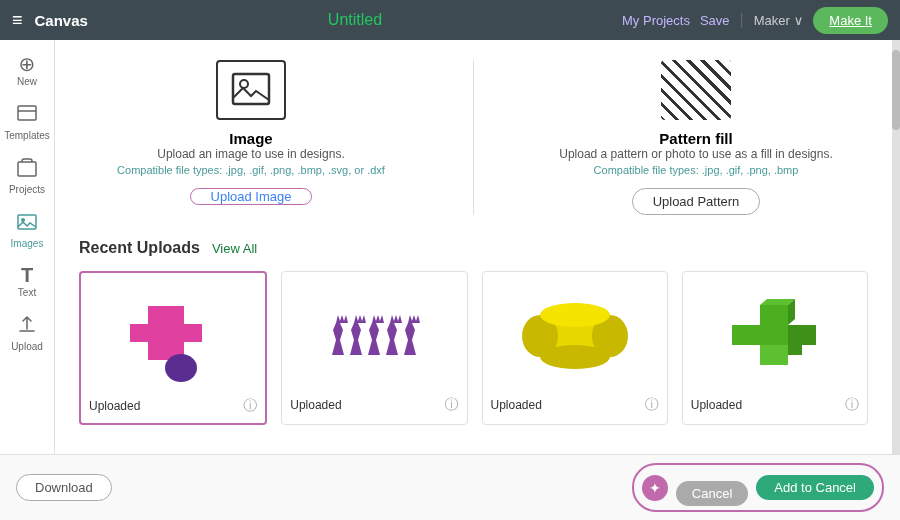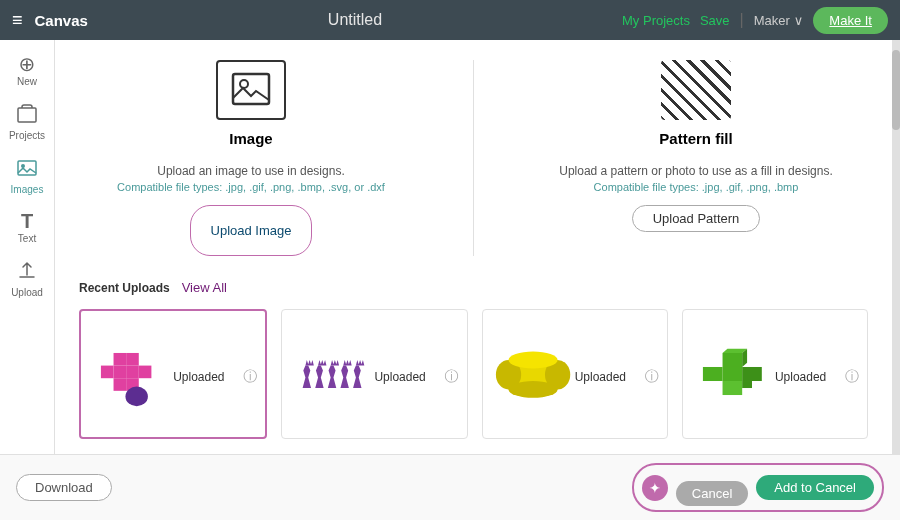"Untitled" span { color: #e5e5e5 -> #22c55e }
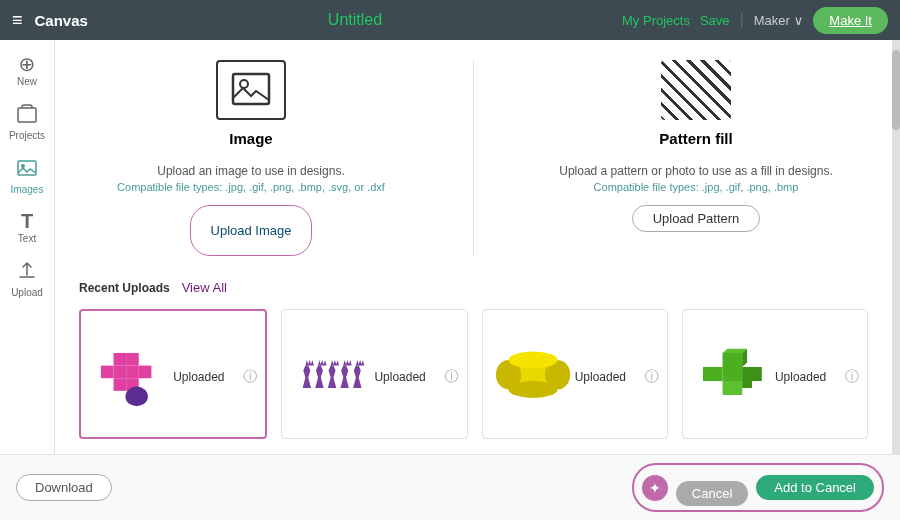"My Projects" .header-link { color: #22c55e -> #c4b5fd }
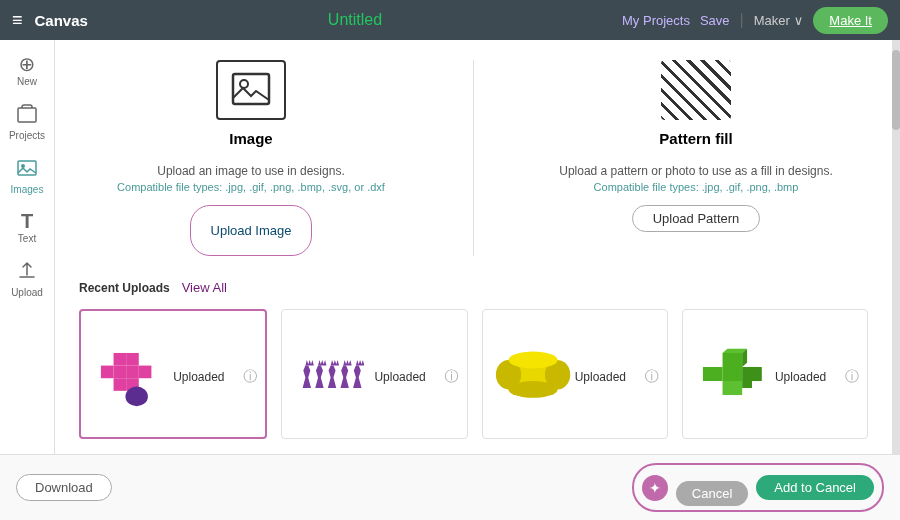"Templates" div.sidebar-item { html: none -> <div> <span> <svg> <rect></rect> <path></path> </svg> </span> <span>Templates</span> </div> }
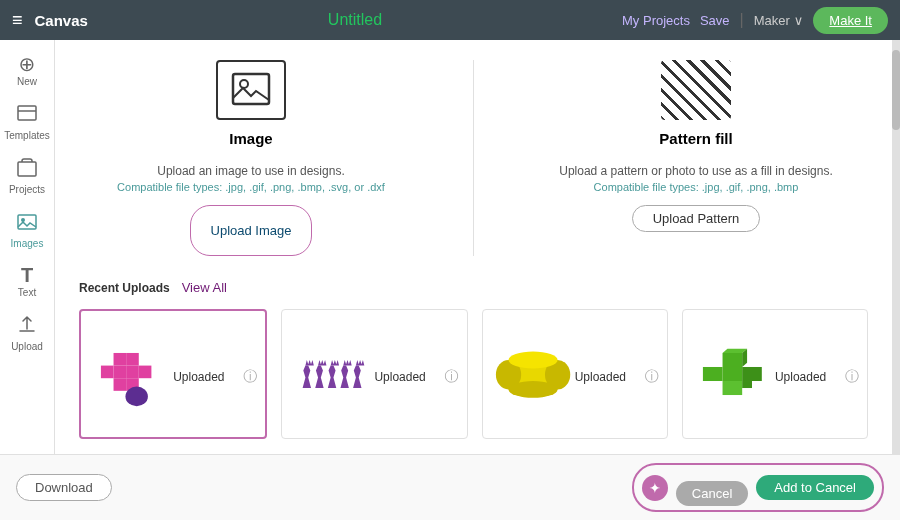"Image" .upload-card h3 { margin-bottom: 17px -> 0 }
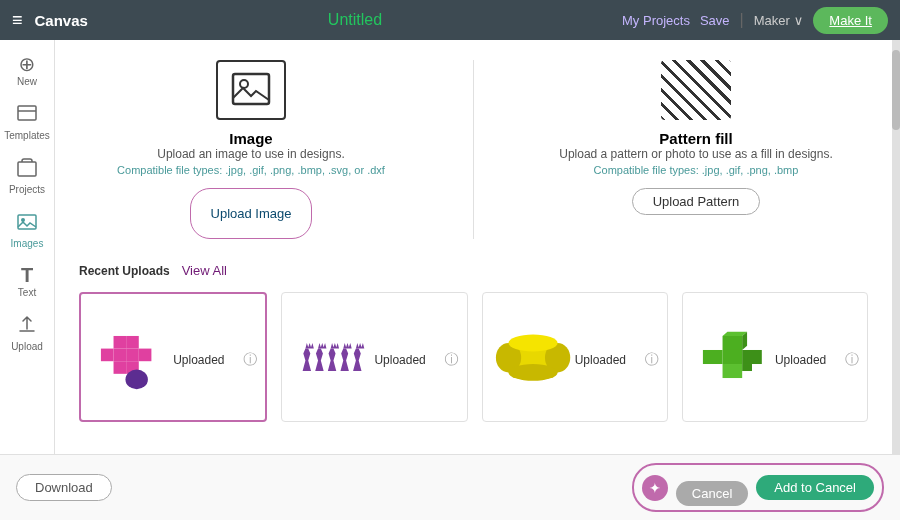"Upload Image" .upload-btn { color: #0c4a6e -> #3b82f6; padding: 17px 20px -> 0 20px }
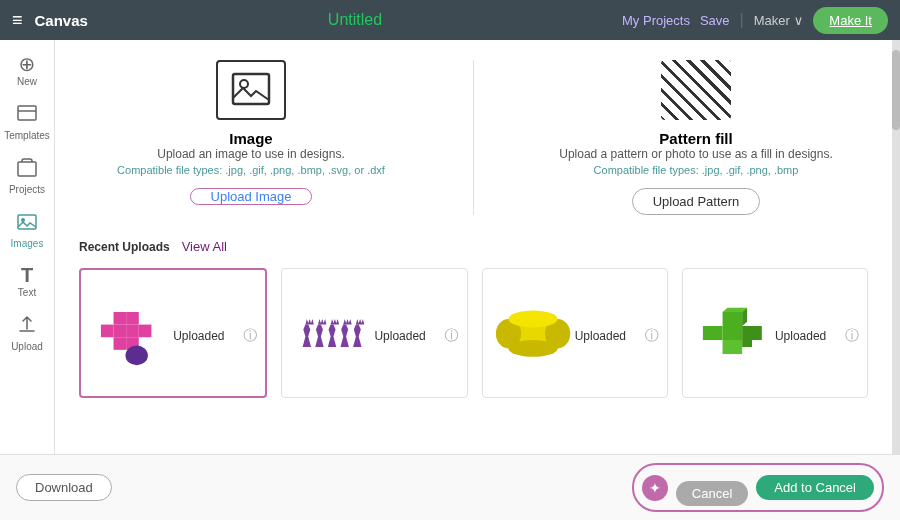"Recent Uploads" .recent-header h4 { font-size: 12px -> 16px }
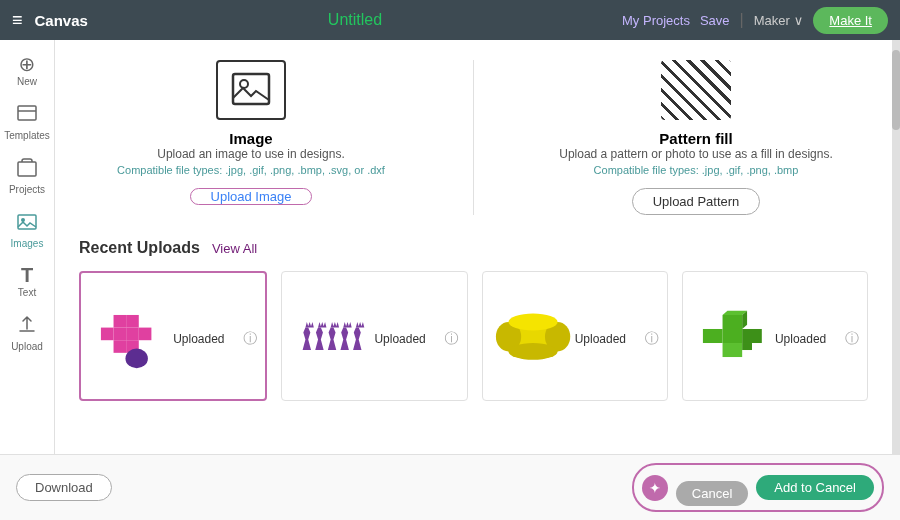"View All" .view-all { color: #701a75 -> #15803d }
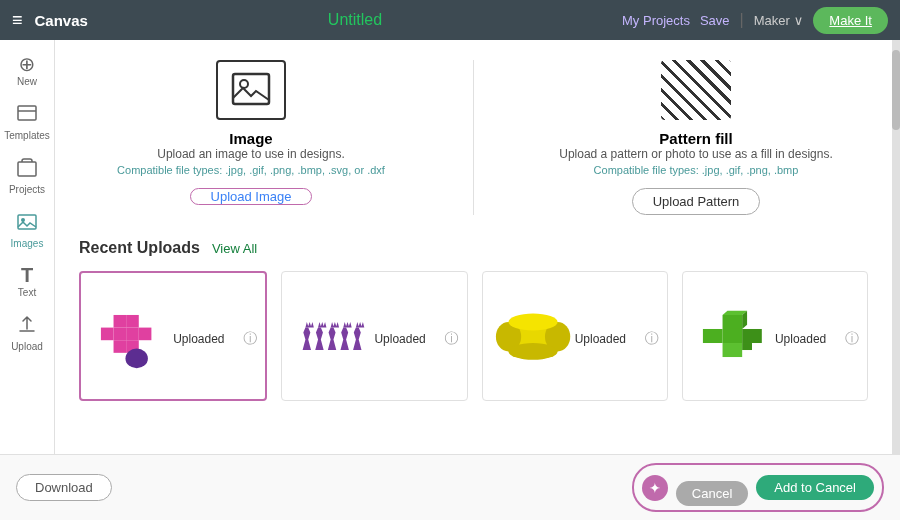"Uploaded" .gallery-item { flex-direction: row -> column }
